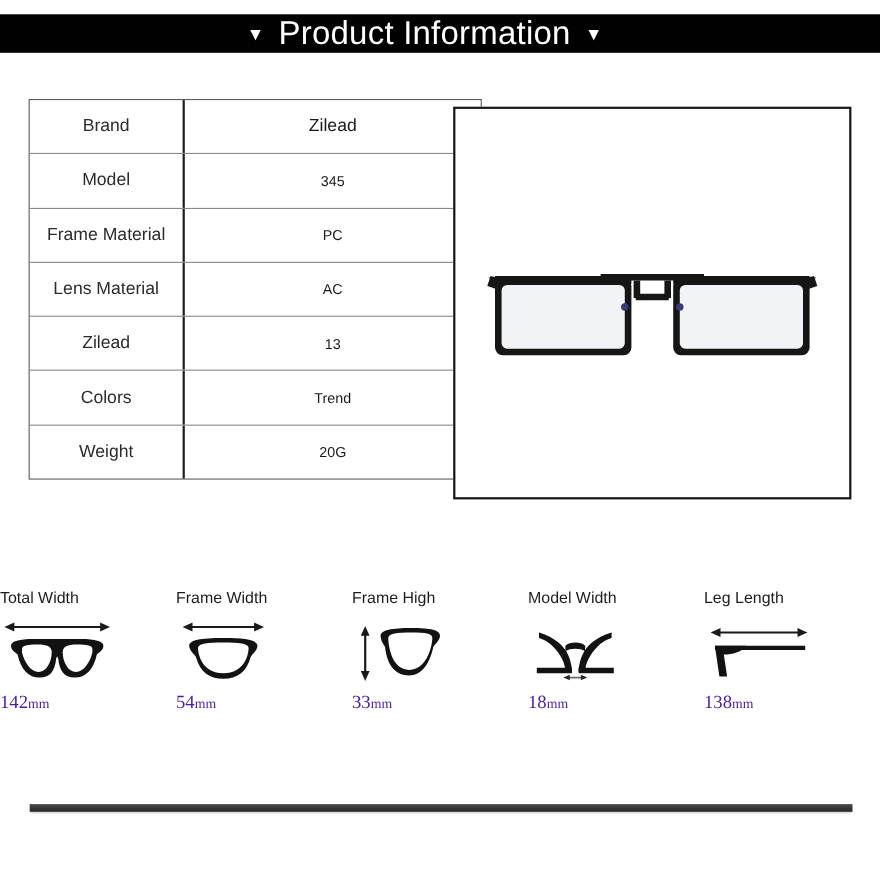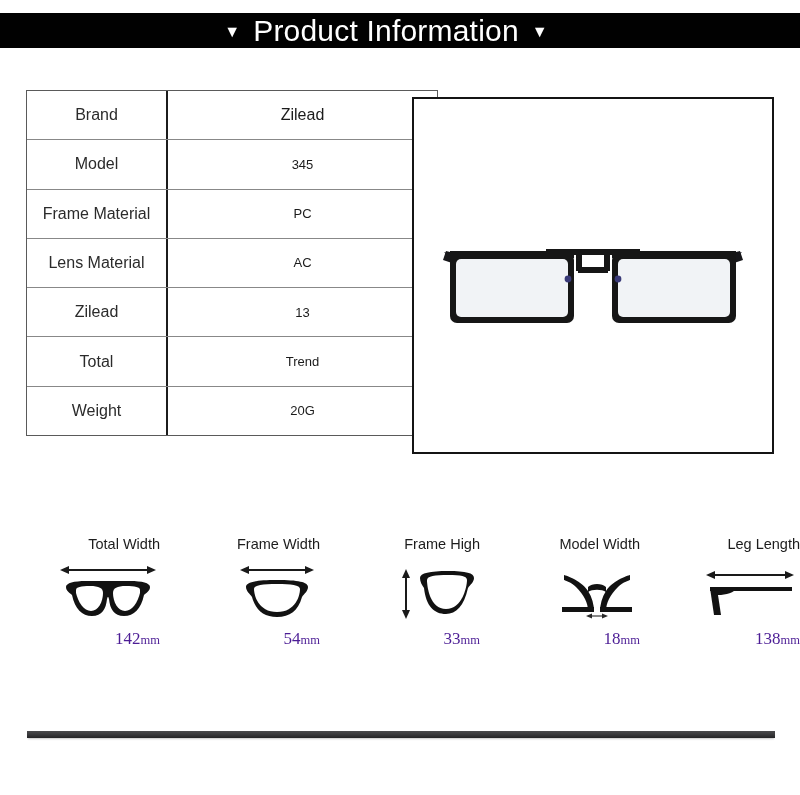"Total" div.spec-key { text: Total -> Colors }
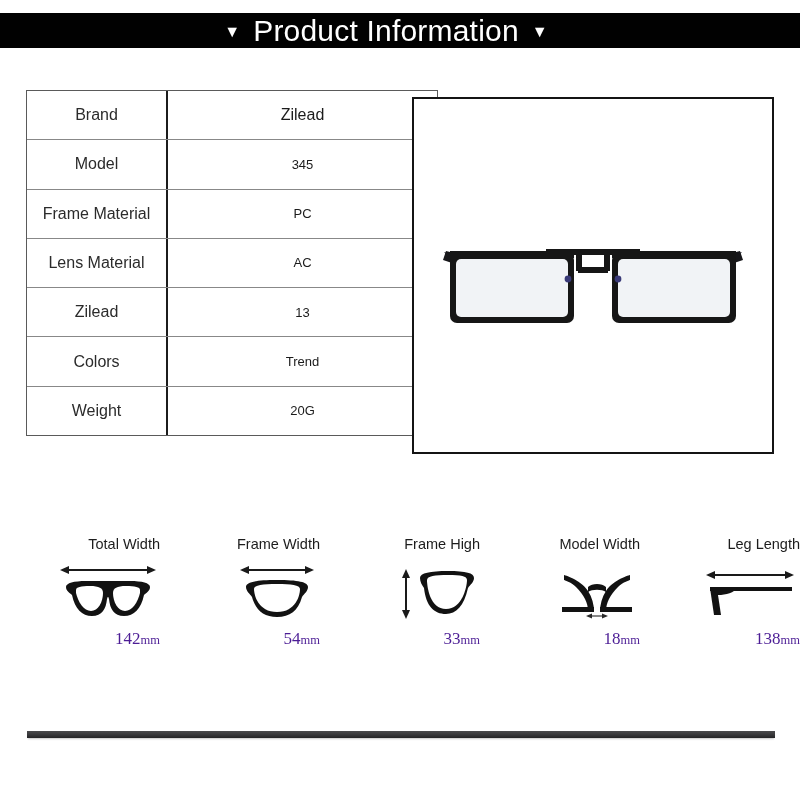"Total Width" .meas-item { align-items: flex-end -> flex-start }
